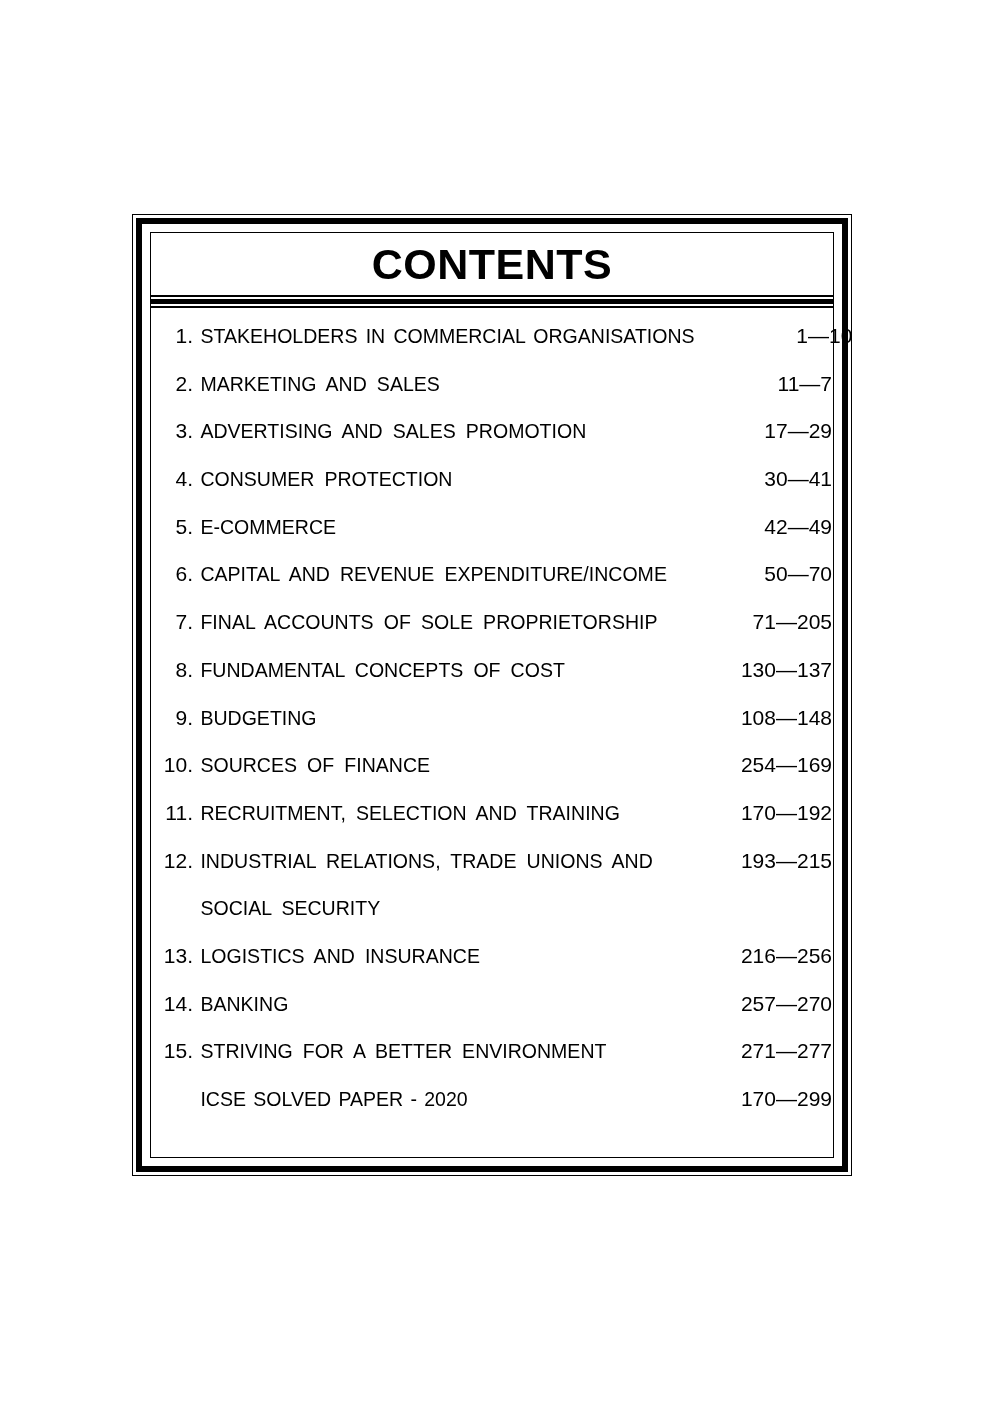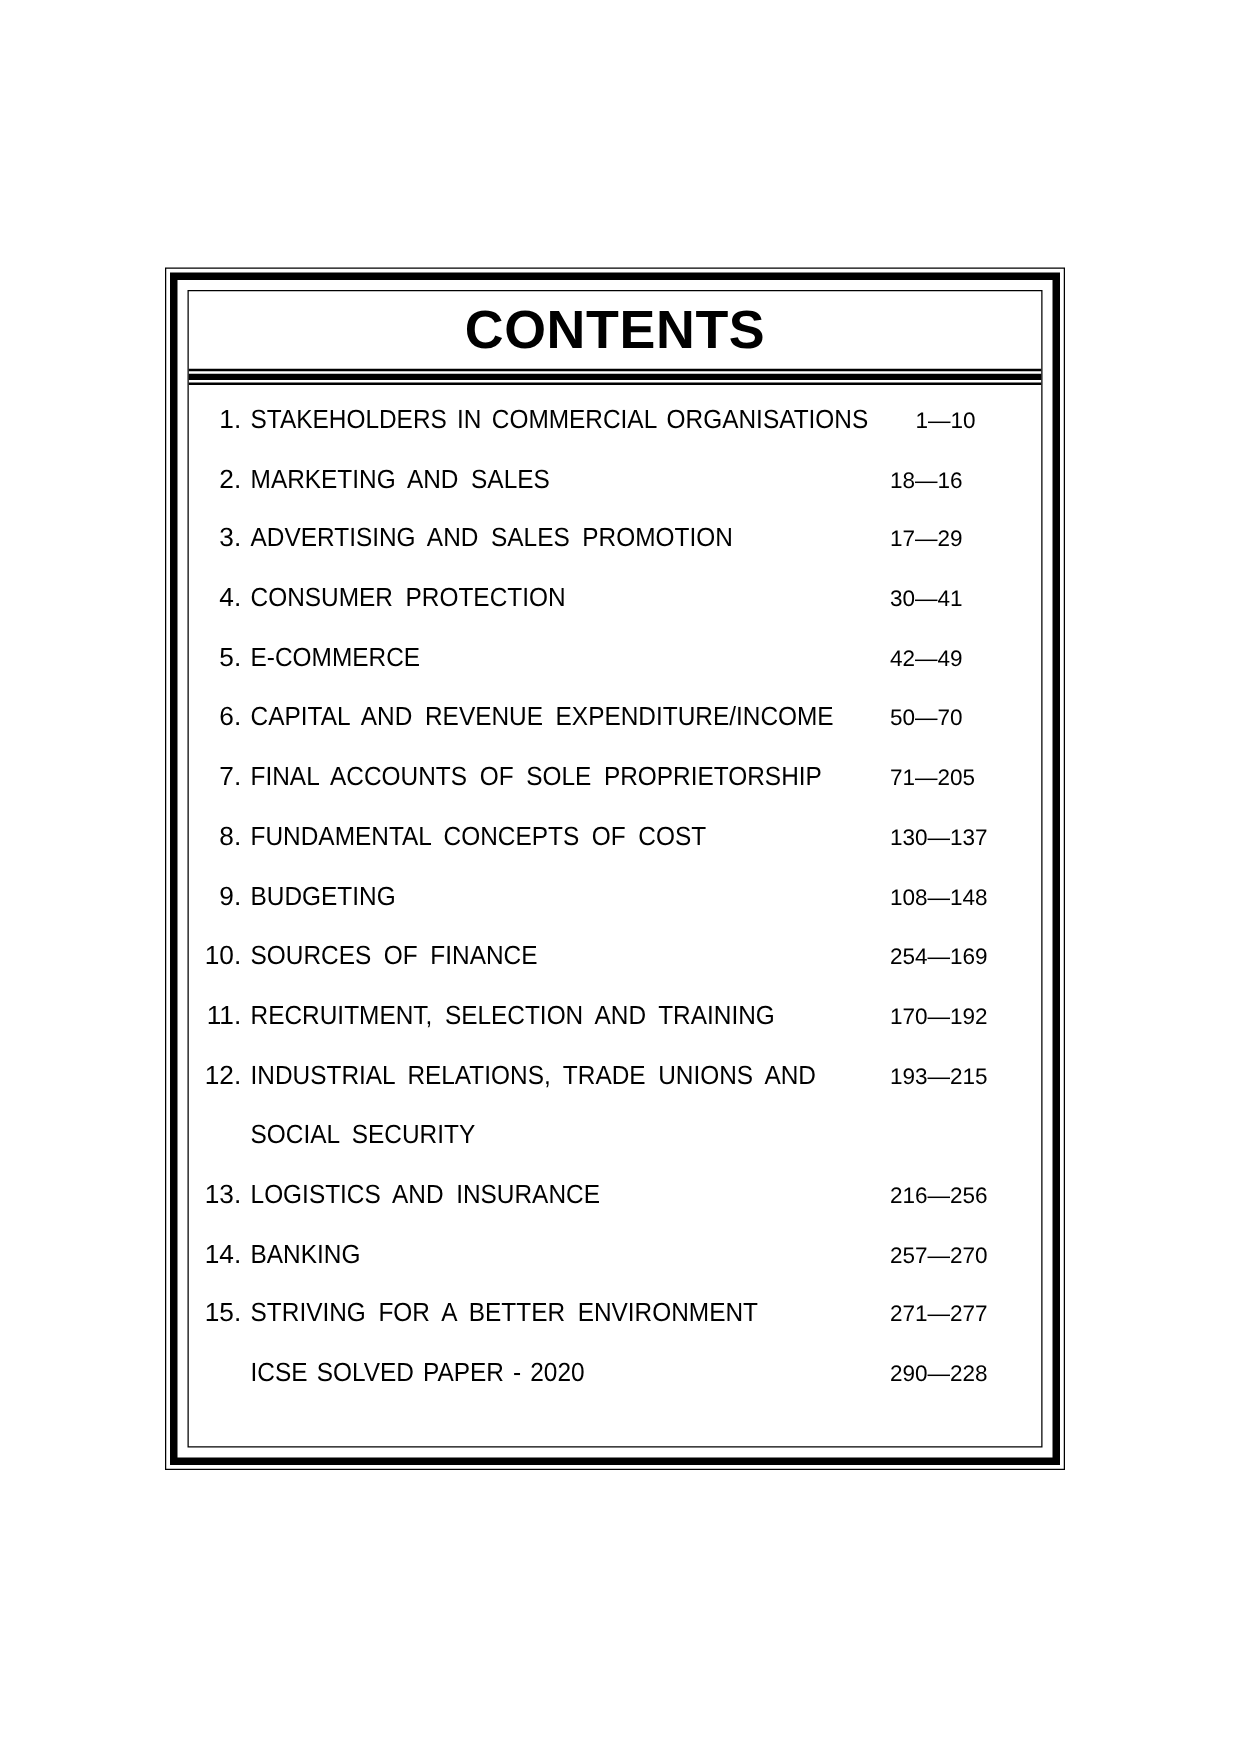"1—10" .toc-pages { font-size: 18px -> 21px; text-align: none -> right }
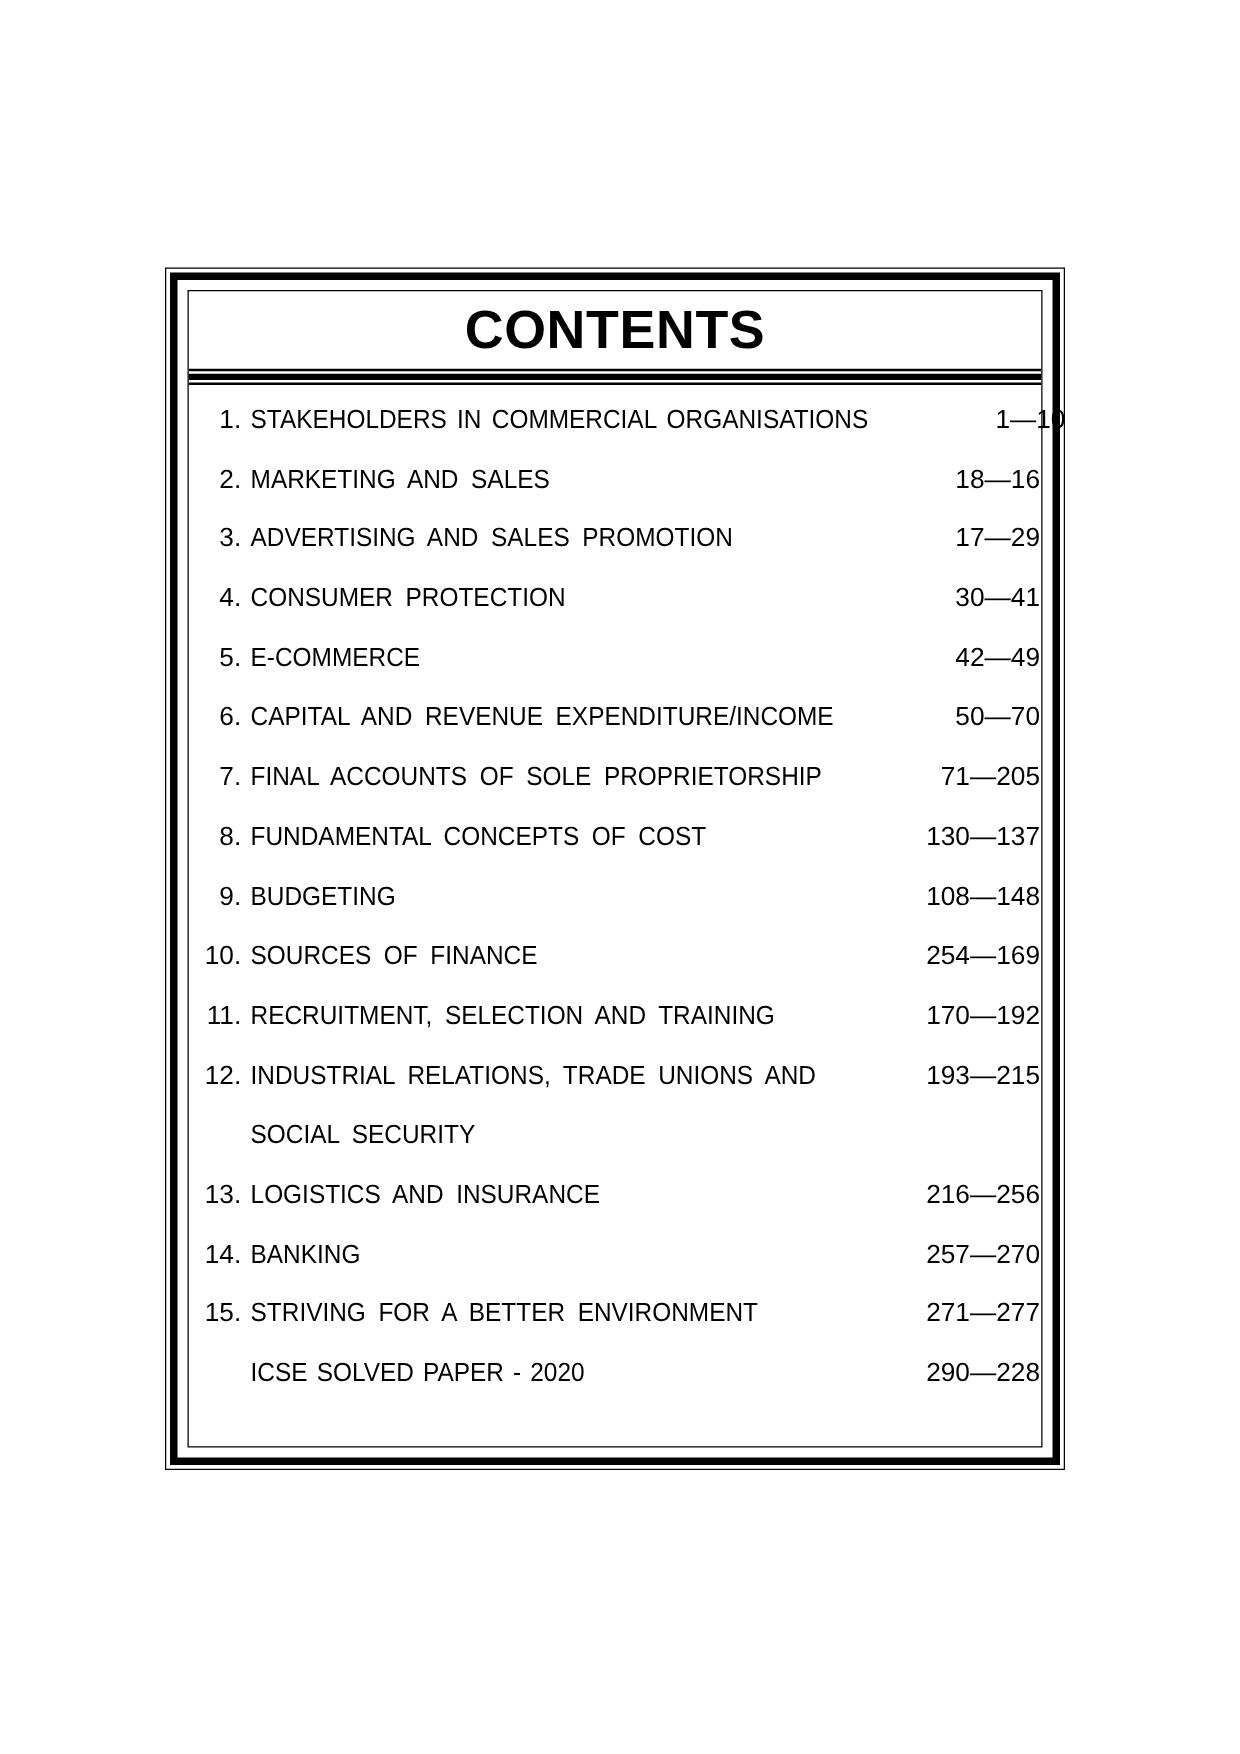"18—16" span.toc-pages { text: 18—16 -> 11—7 }
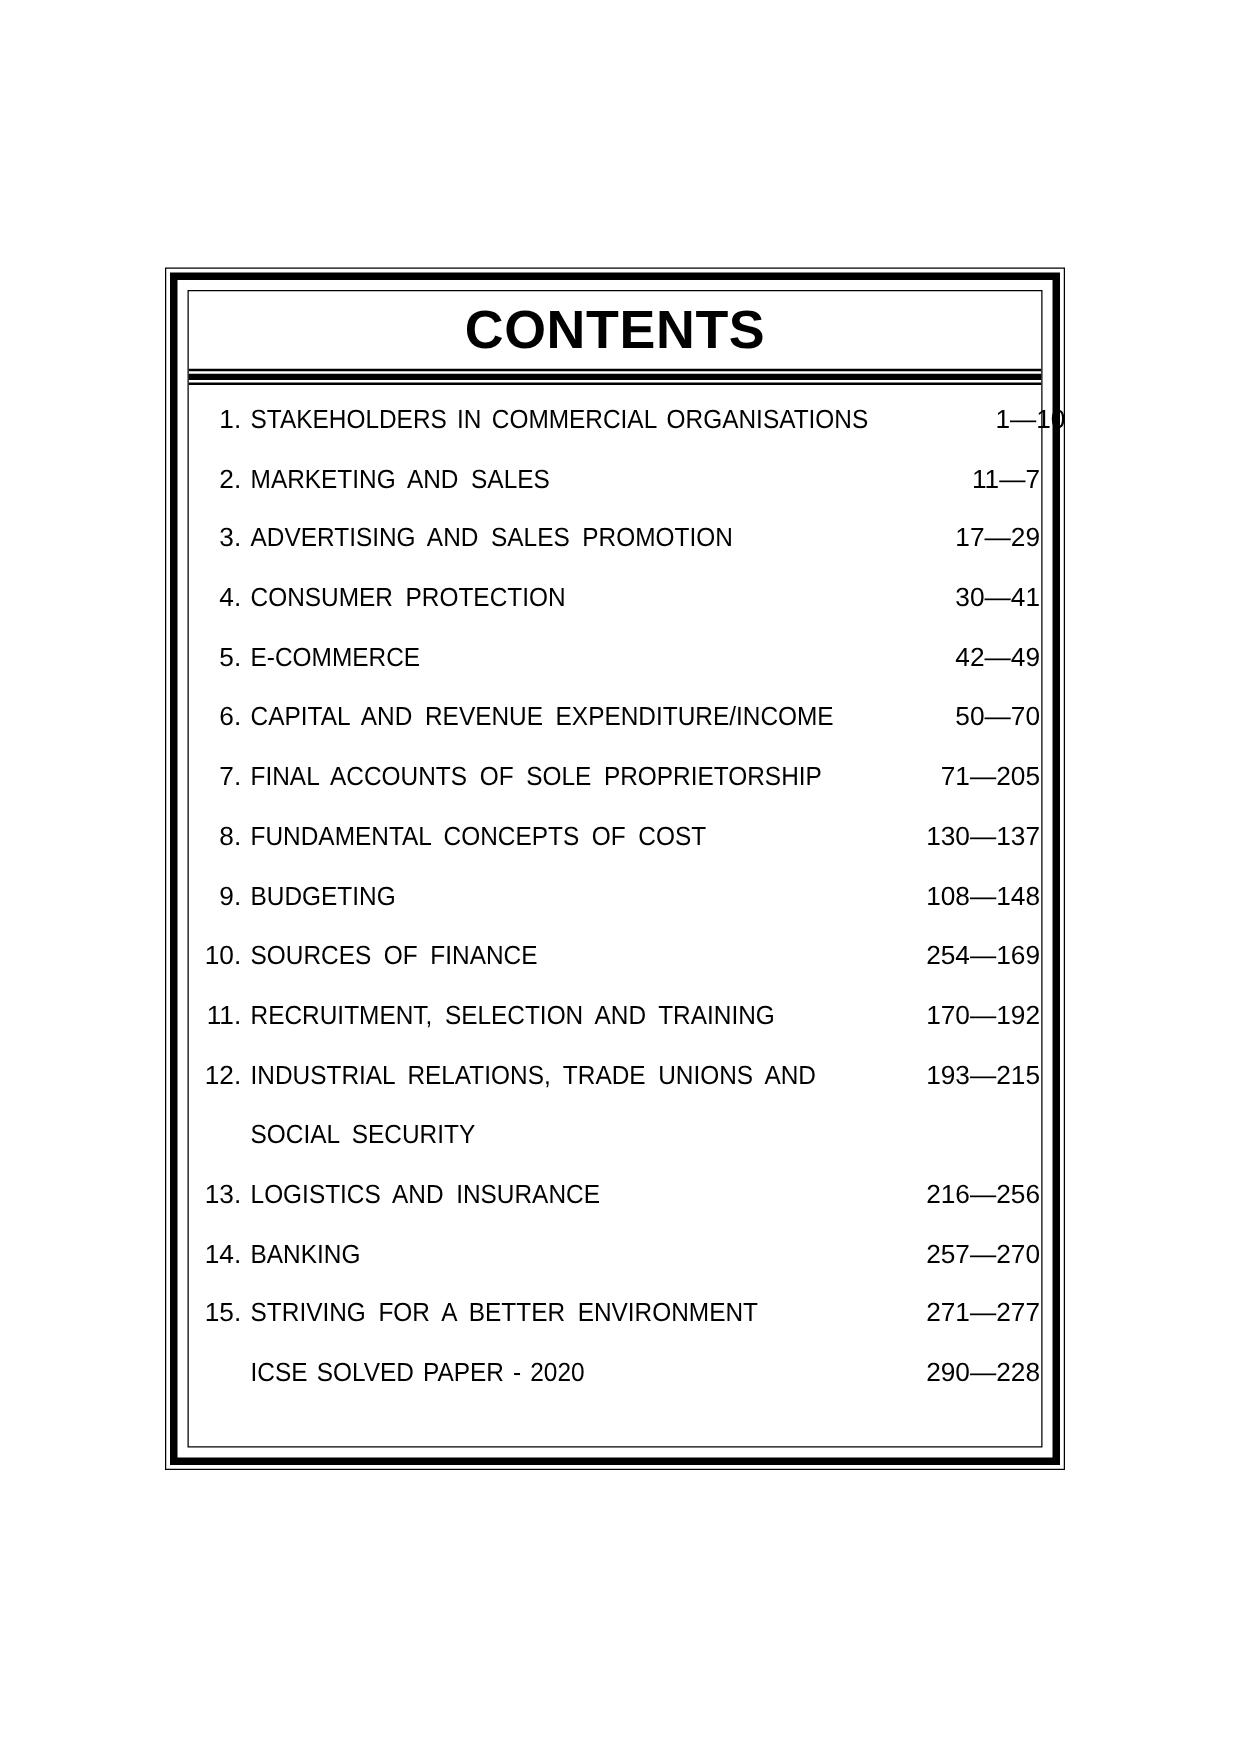"290—228" span.toc-pages { text: 290—228 -> 170—299 }
